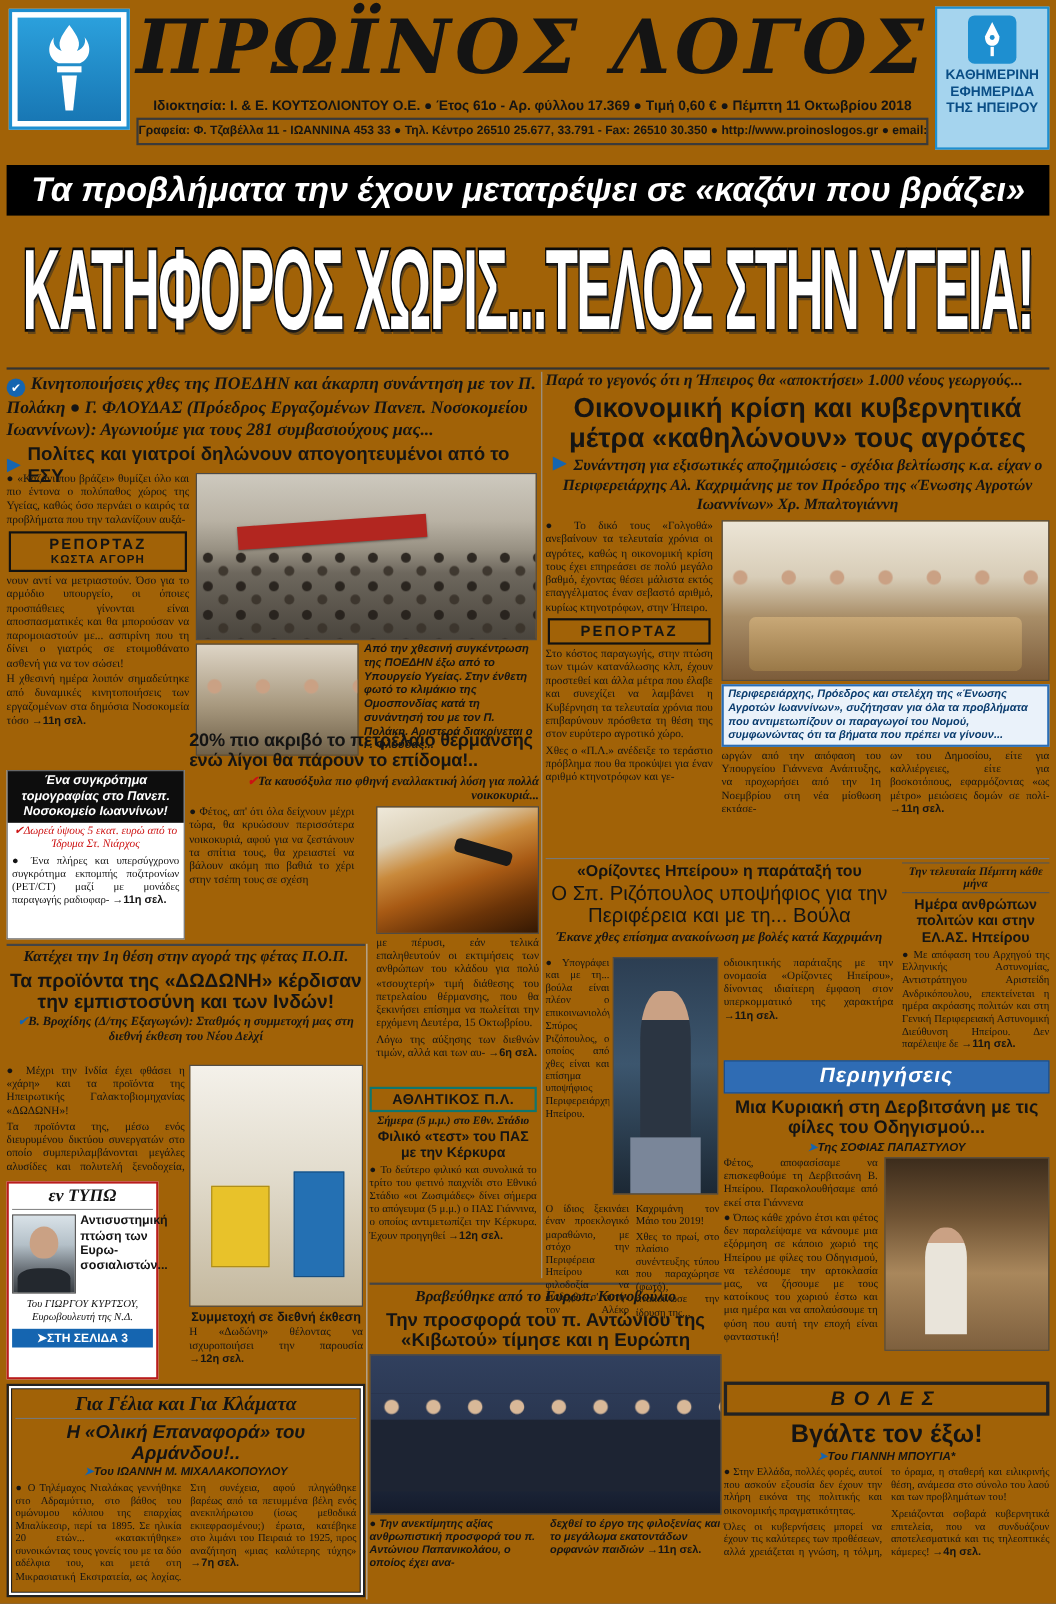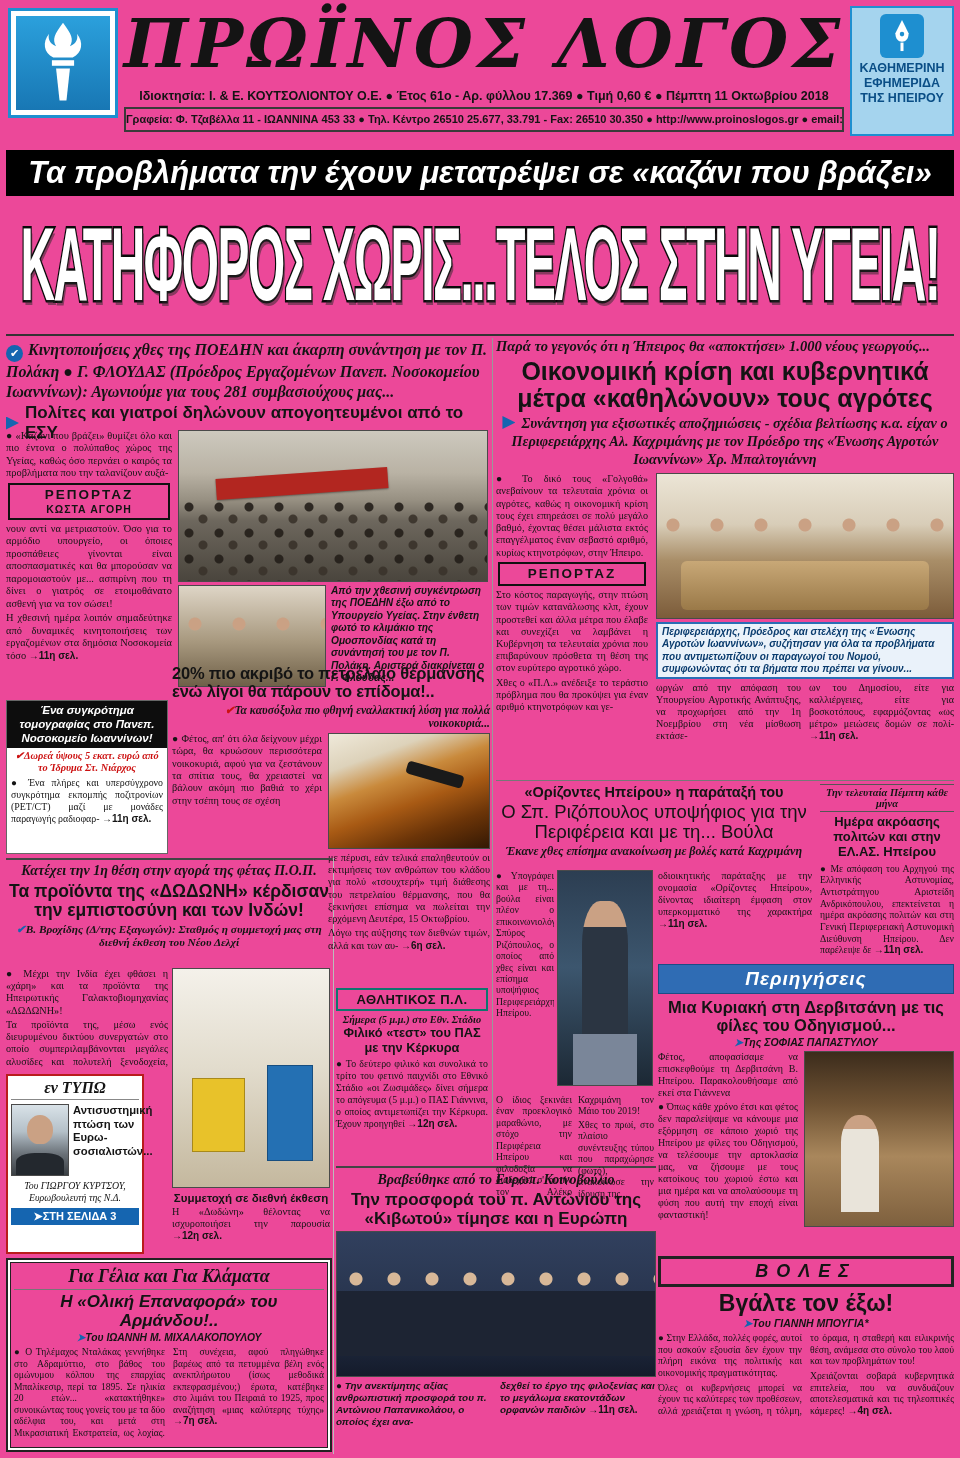"ΠΡΩΪΝΟΣ ΛΟΓΟΣ" #page { background: #ec4899 -> #a16207 }
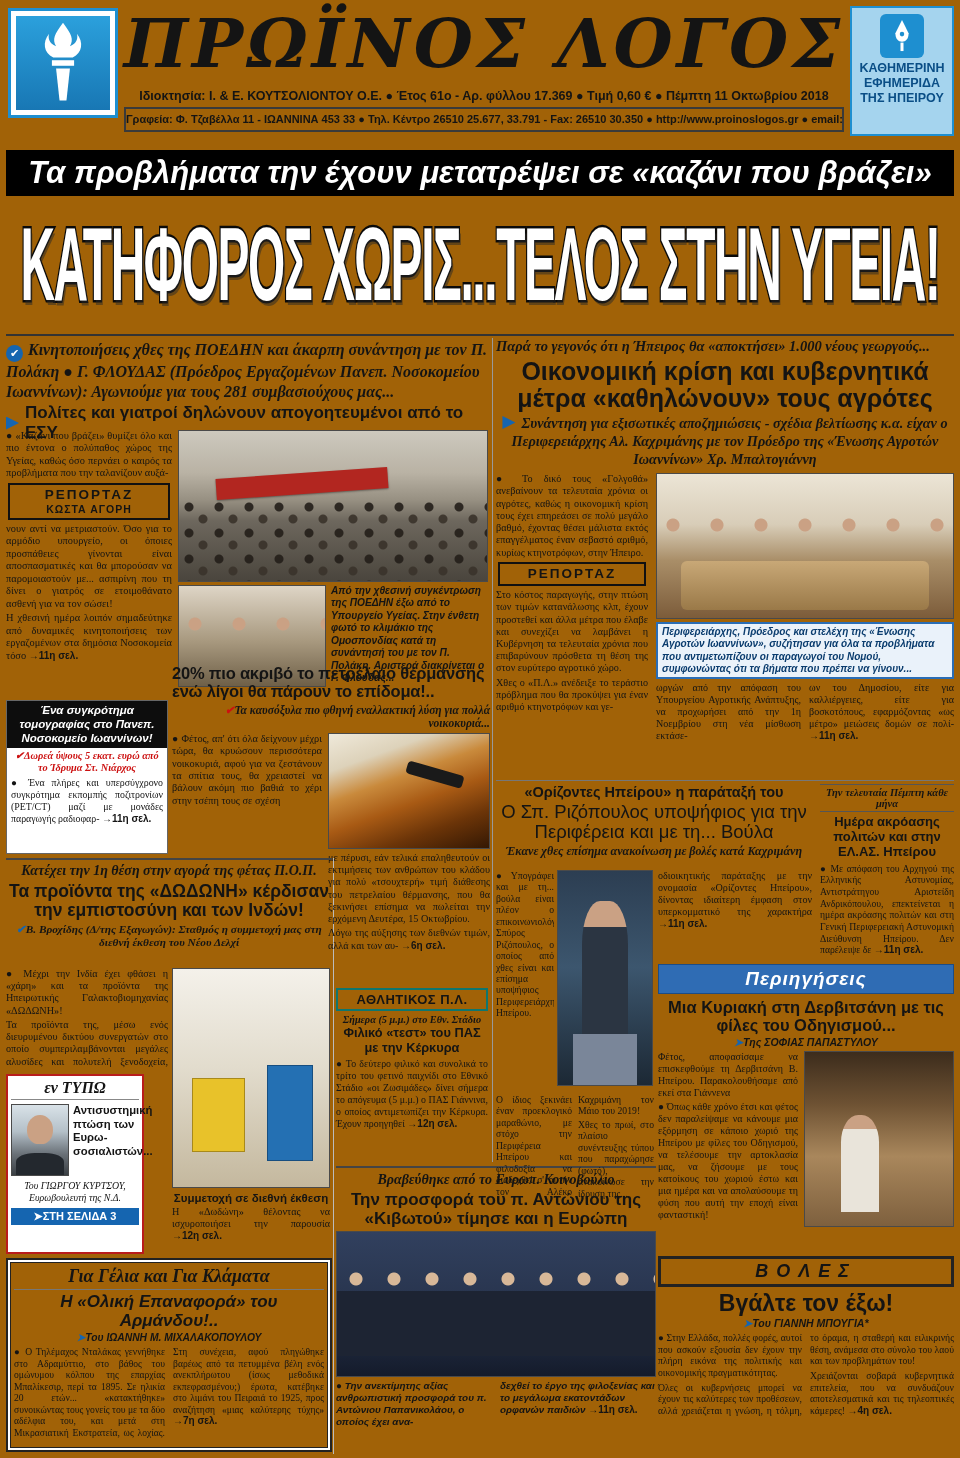"ωργών από την απόφαση του" div { text: Αγροτικής -> Γιάννενα }
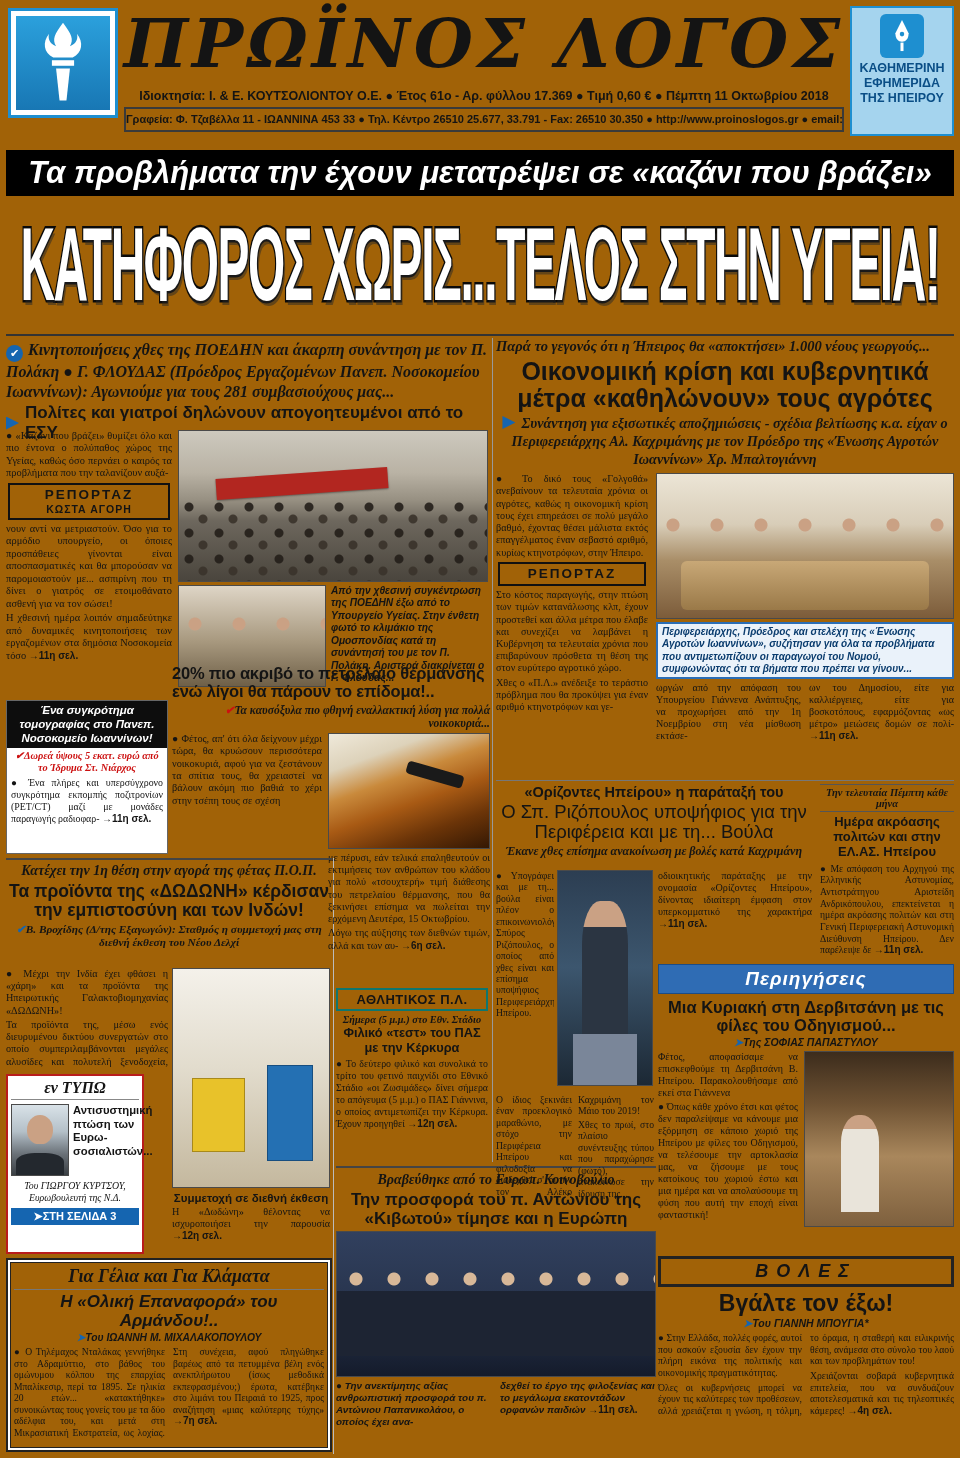"● Φέτος, απ' ότι όλα" .heat-row { gap: 6px -> 20px }
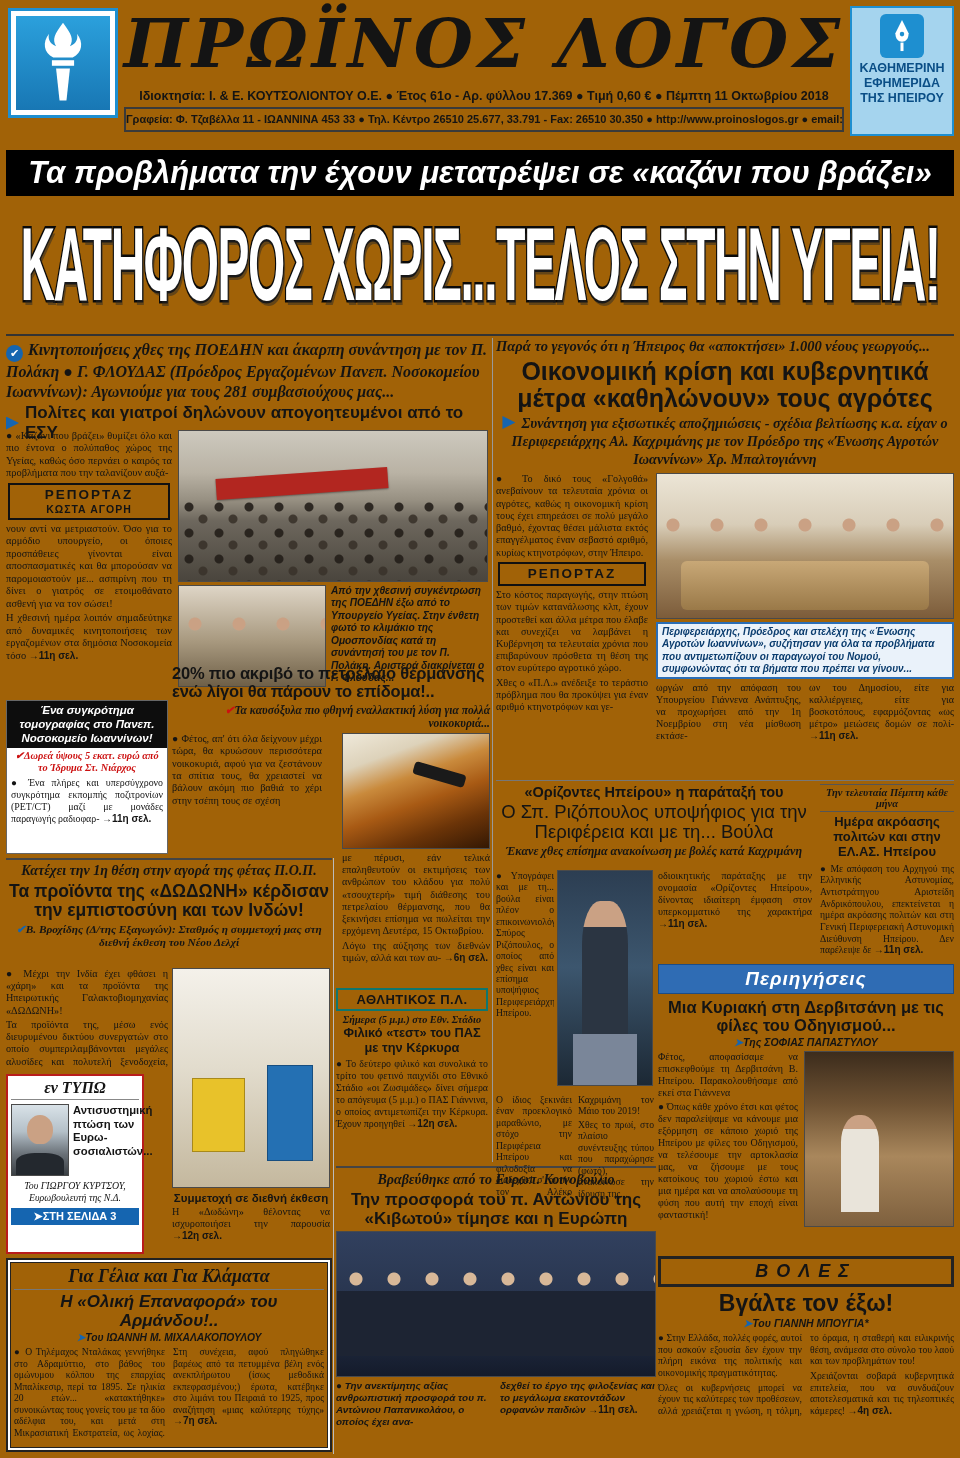"Δωρεά ύψους 5 εκατ. ευρώ" .tomo-sub { font-weight: bold -> normal }
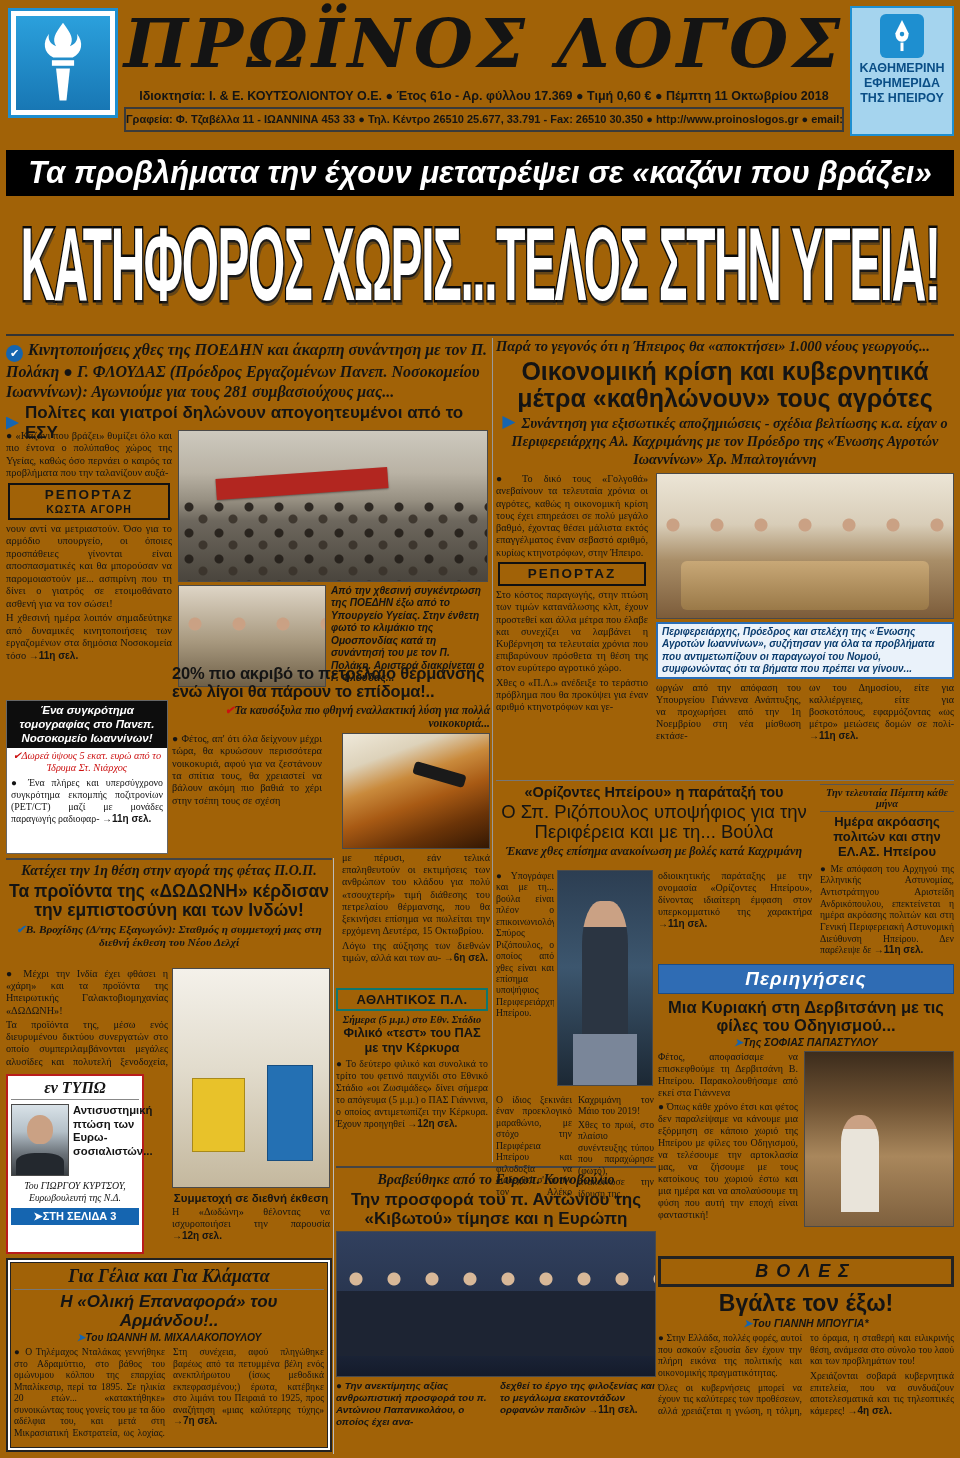"Ημέρα ακρόασης πολιτών και στην" div.elas-head { text: ακρόασης -> ανθρώπων }
